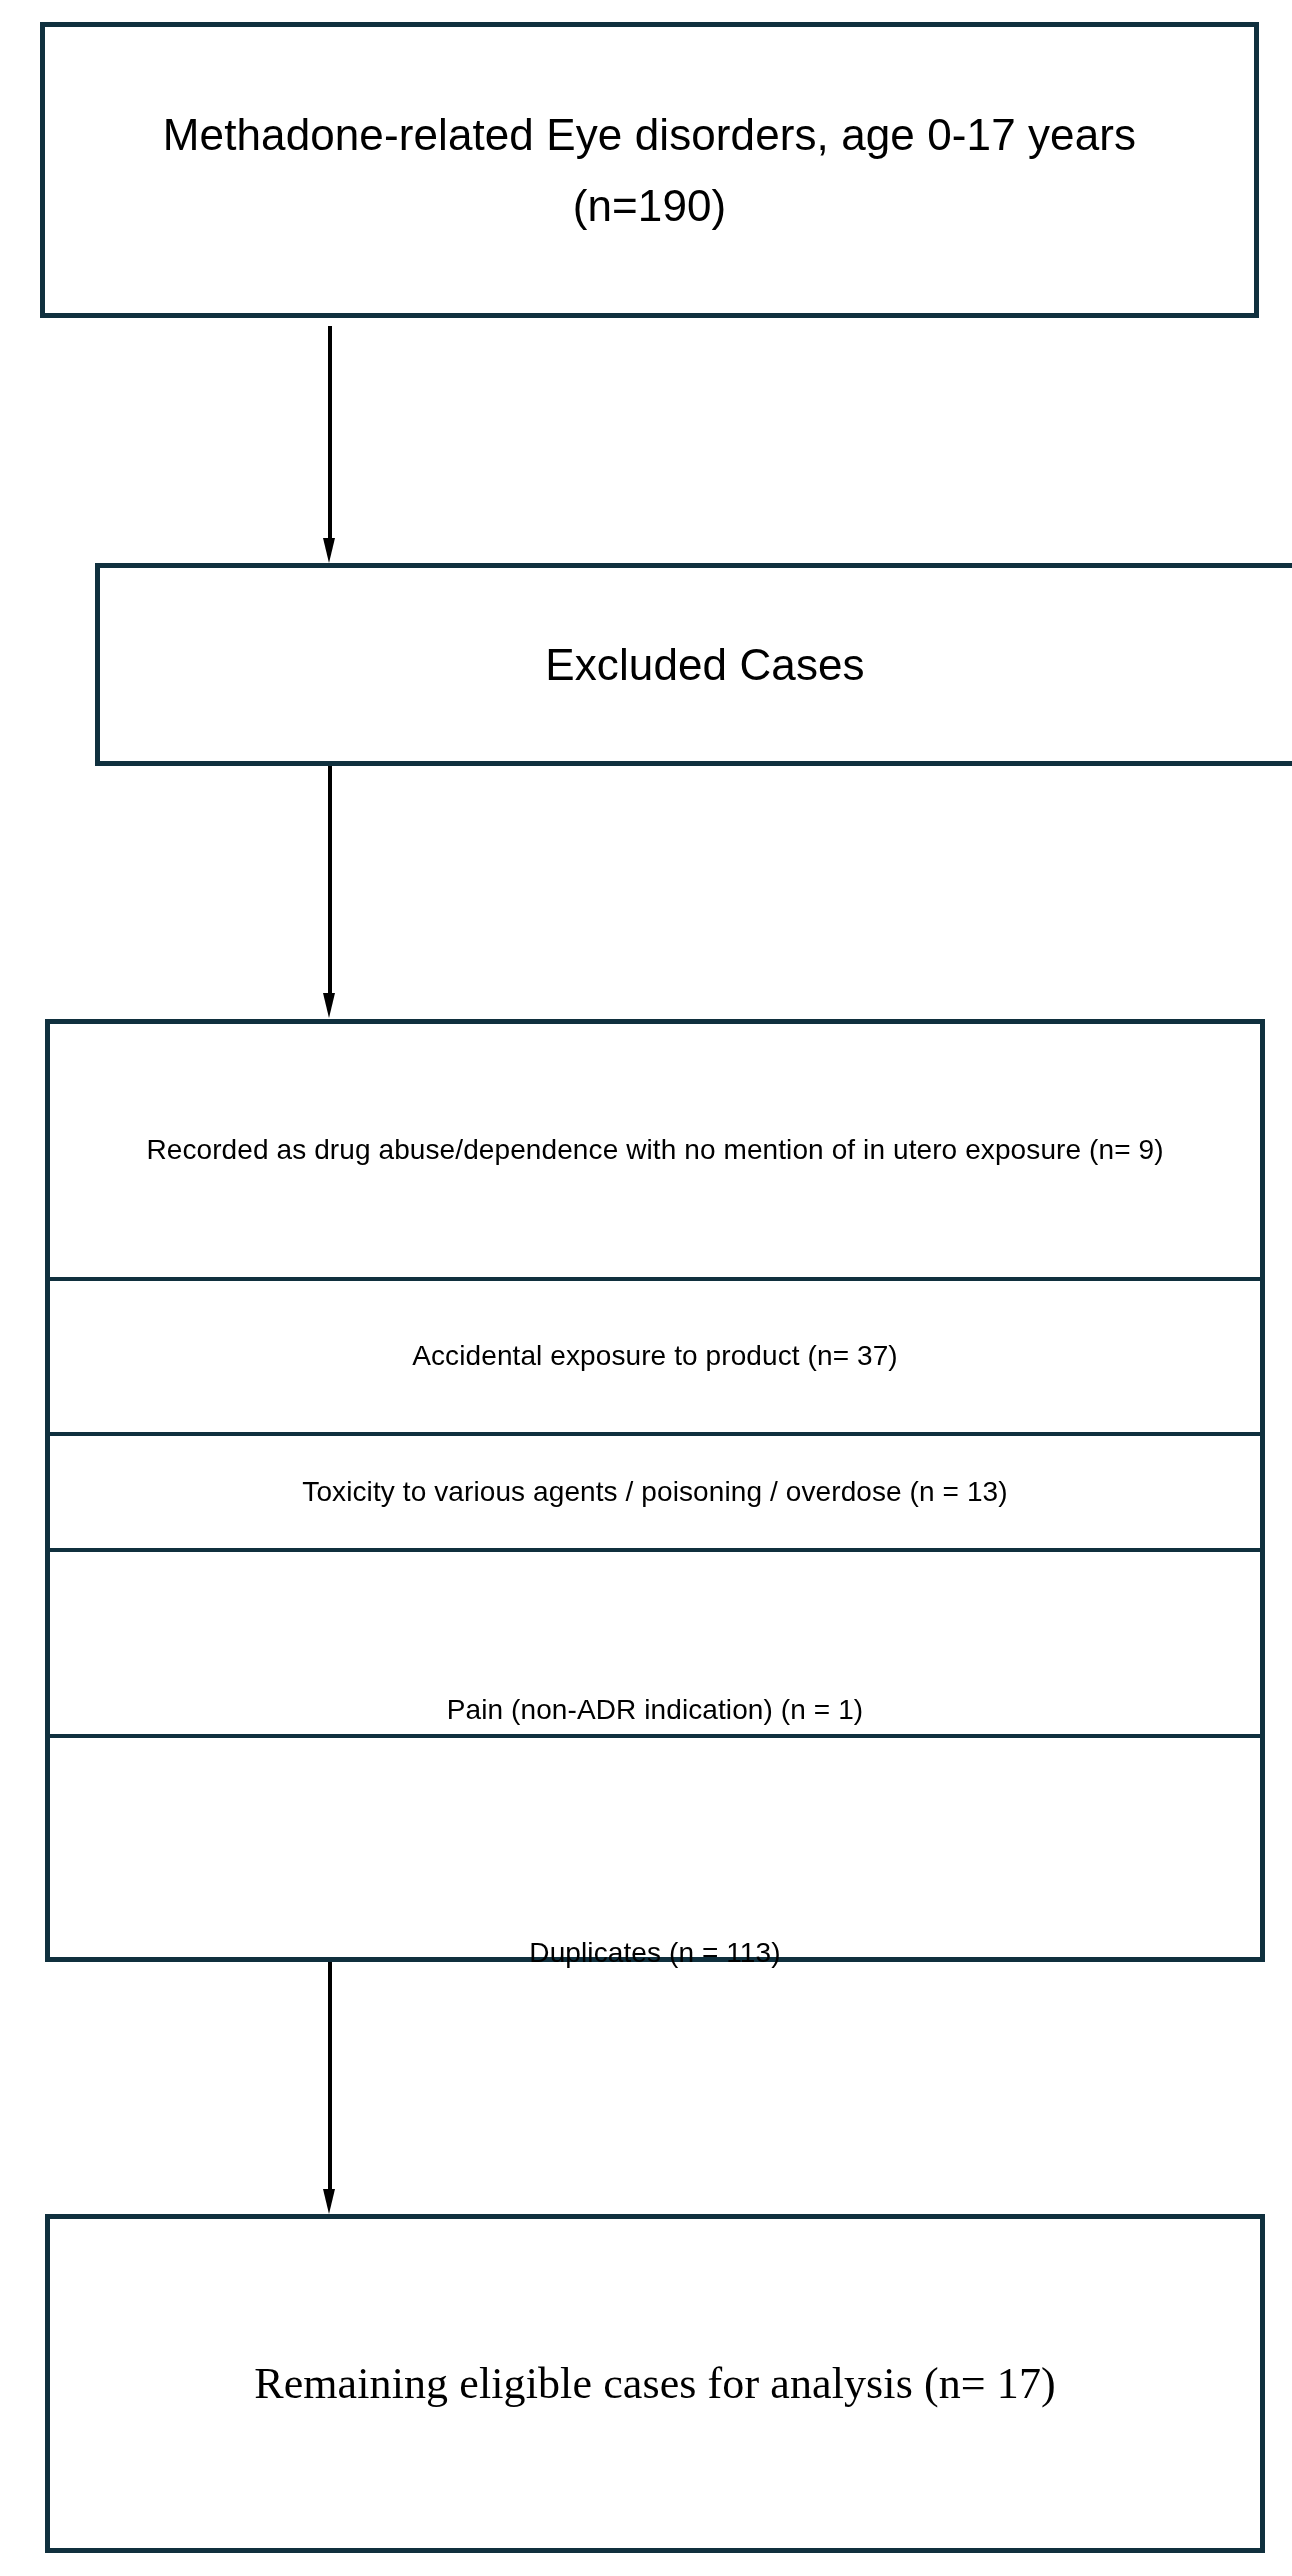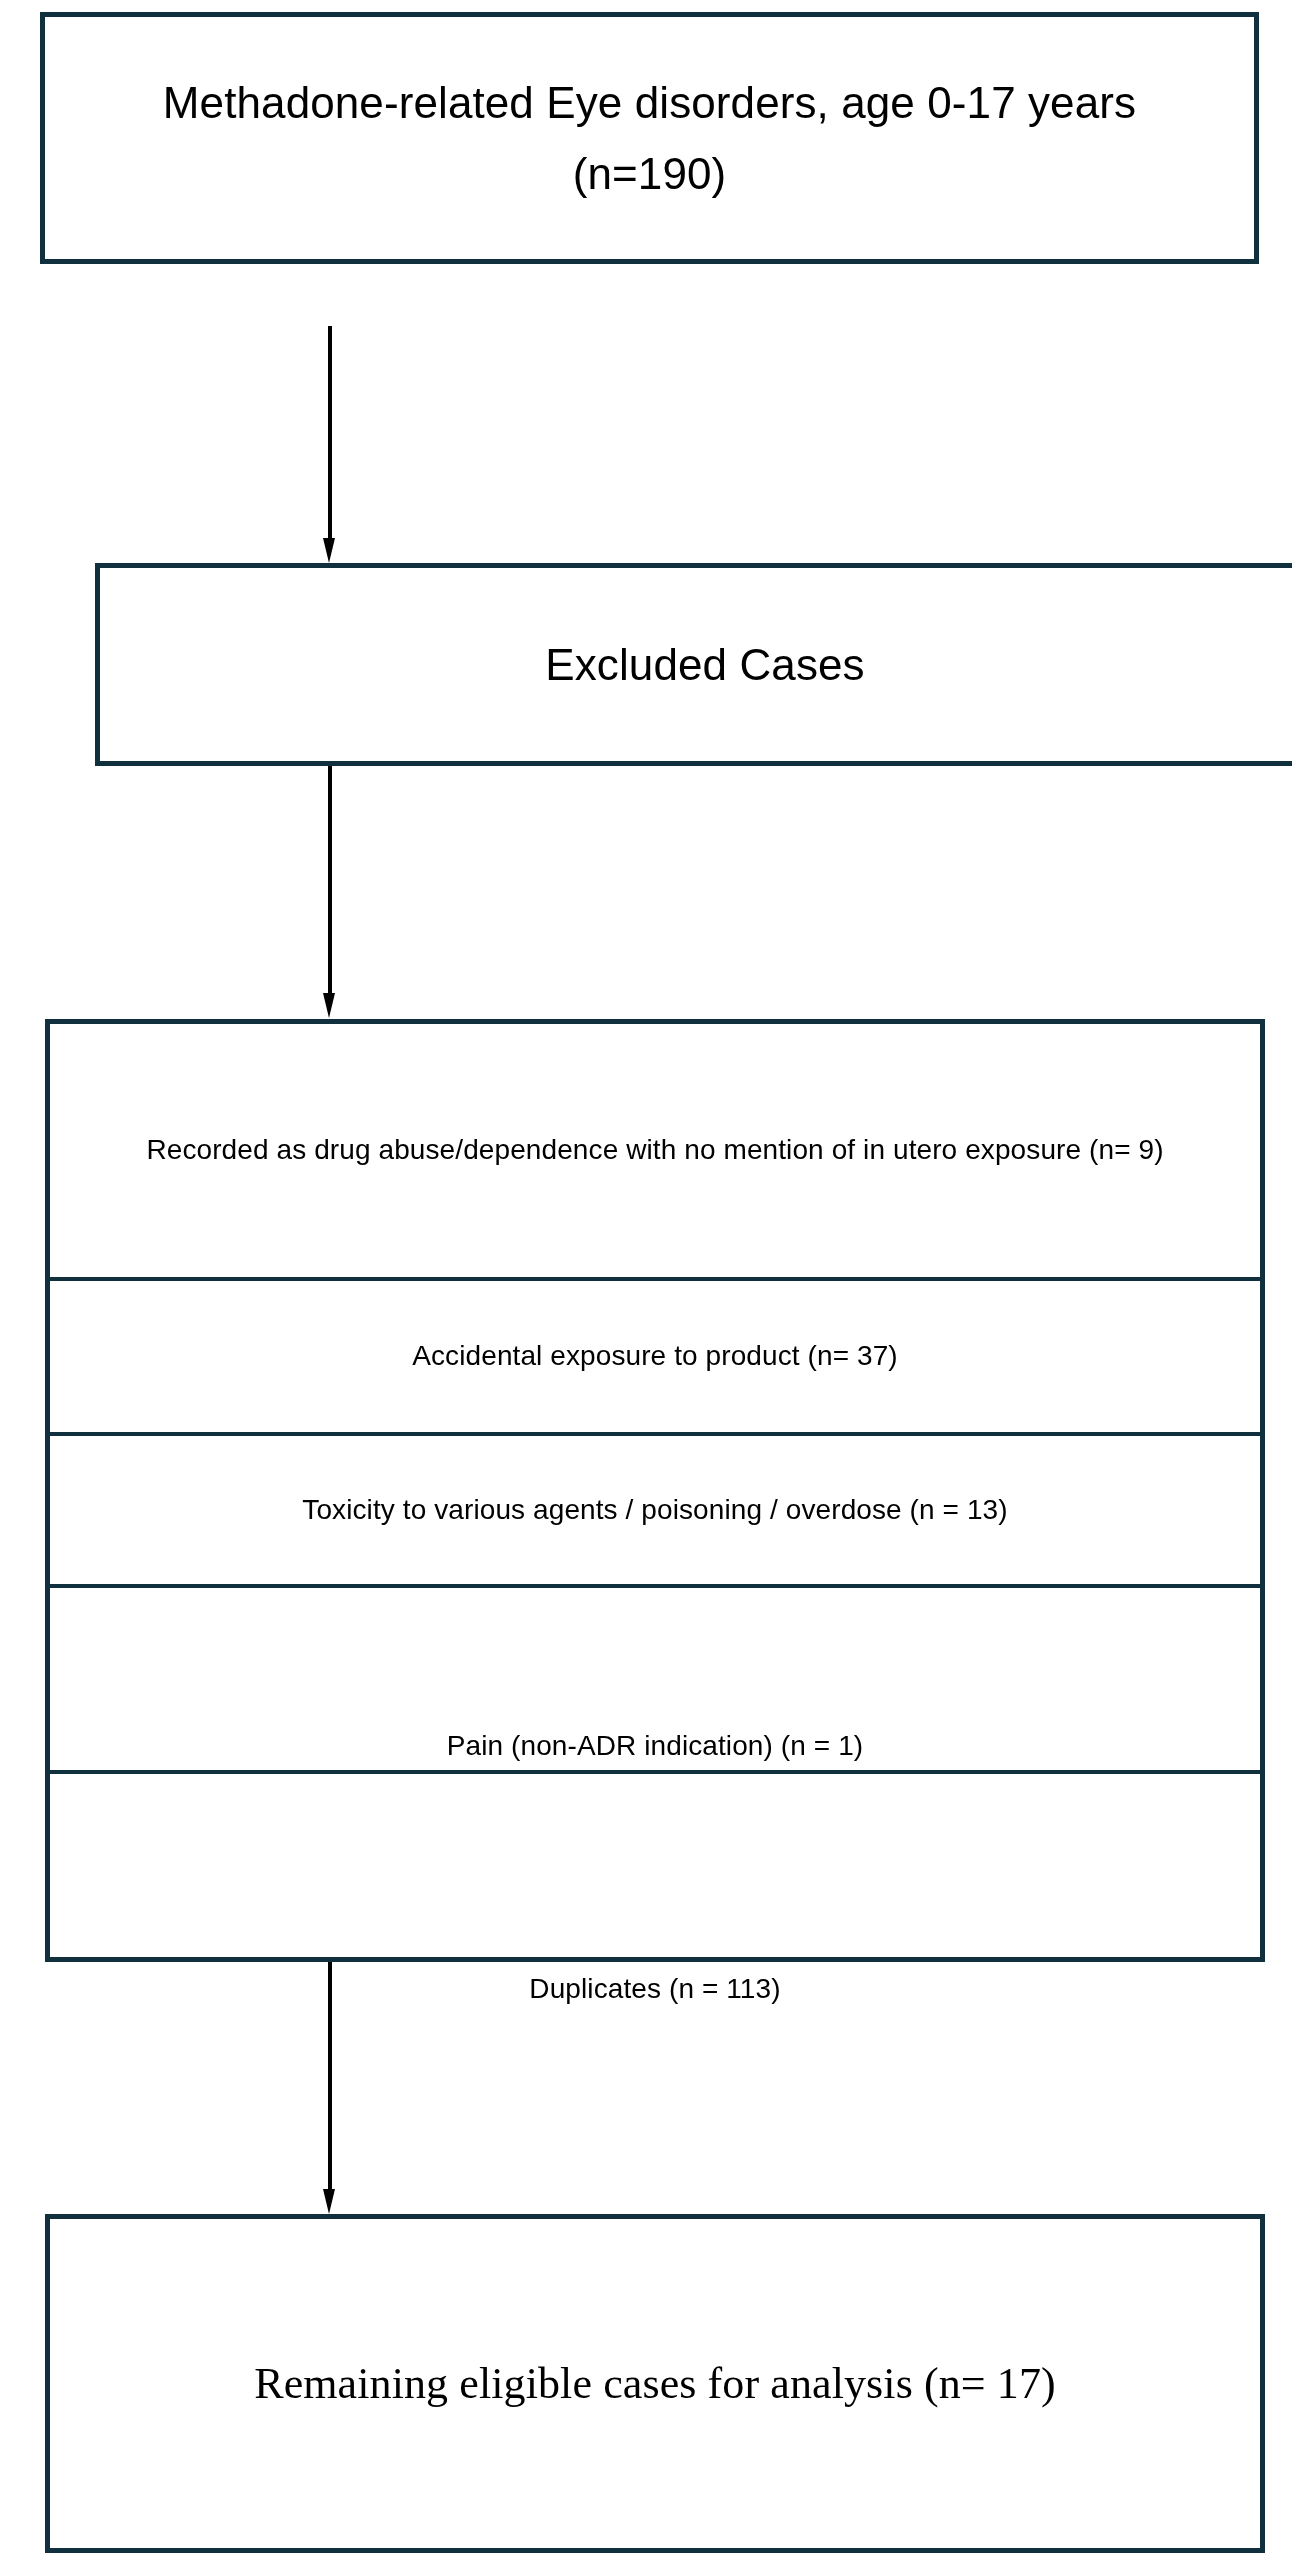"Methadone-related Eye disorders, age" #node-source { height: 252px -> 296px; top: 12px -> 22px }
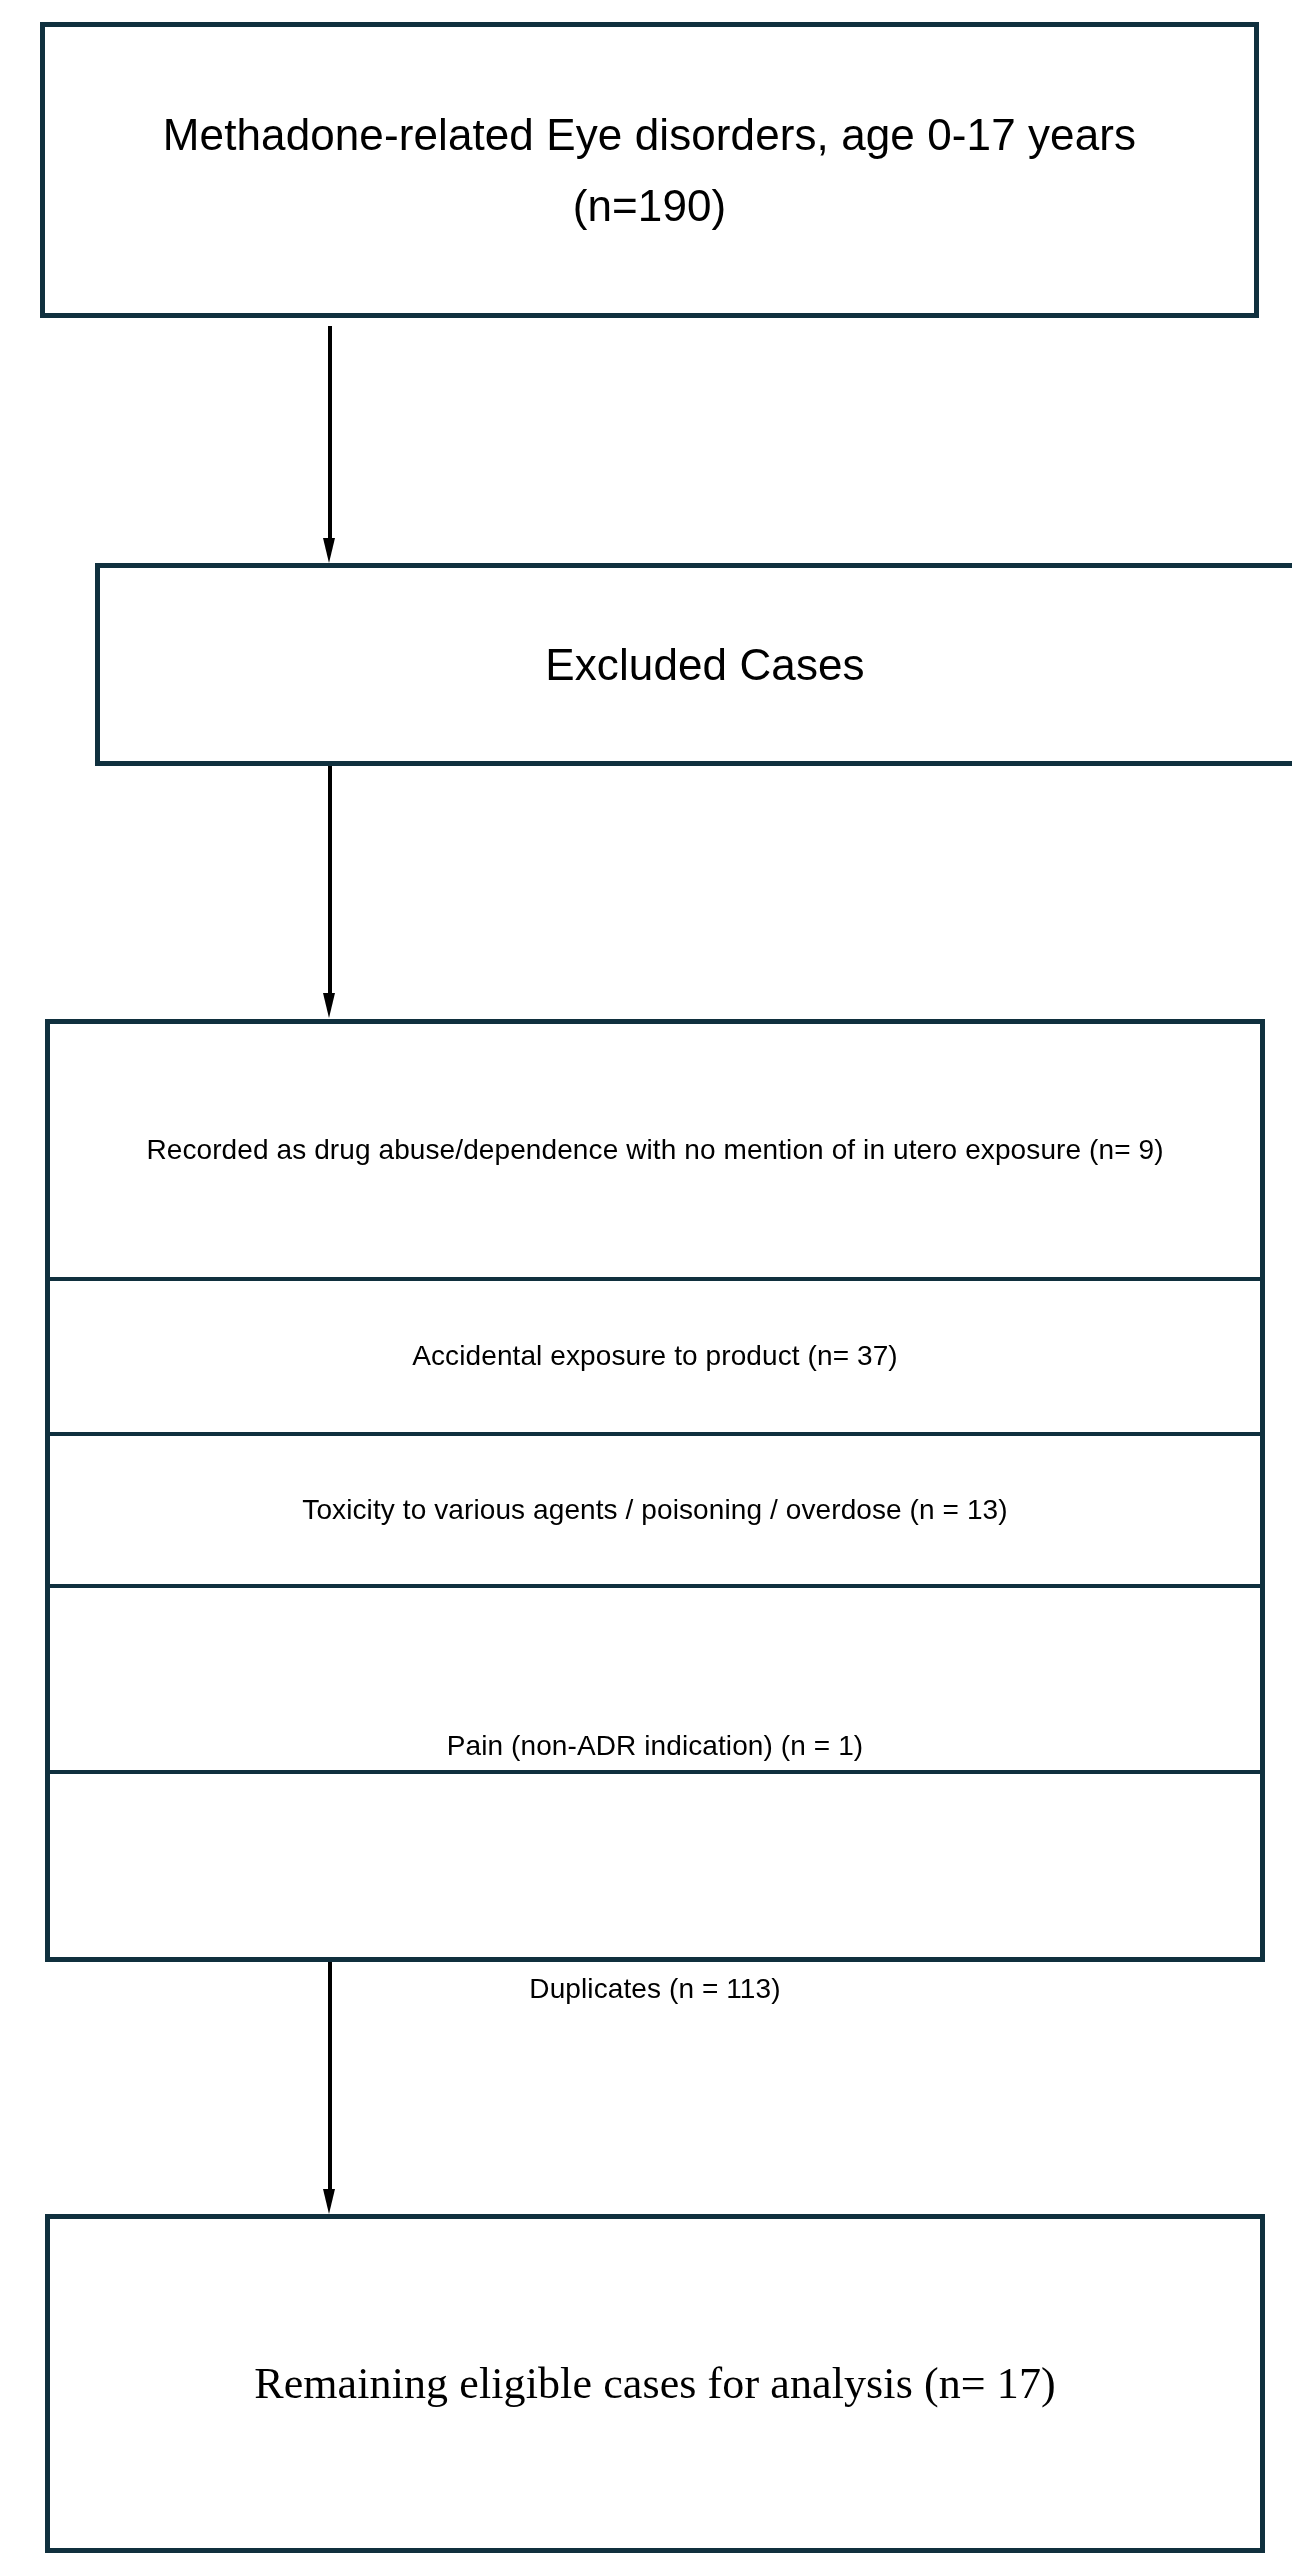"Toxicity to various agents /" #reason-2 { height: 152px -> 116px }
